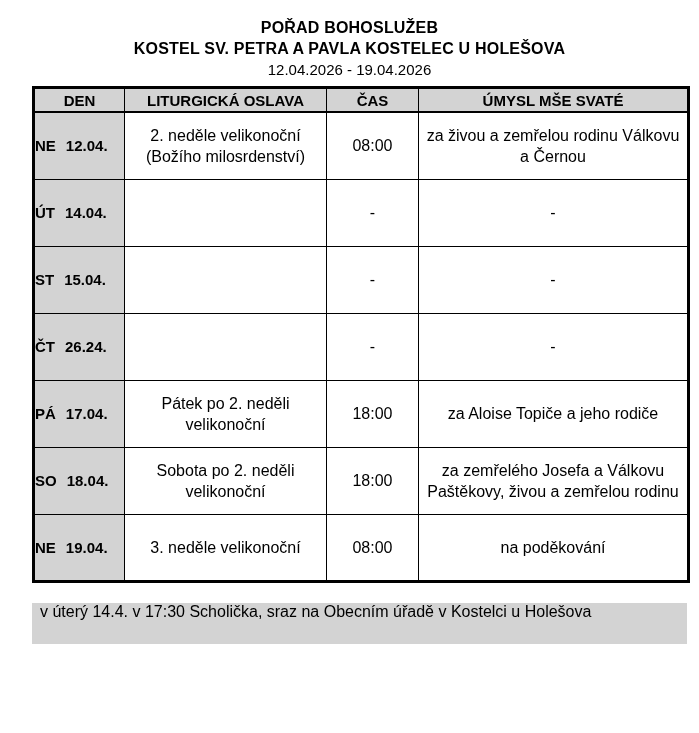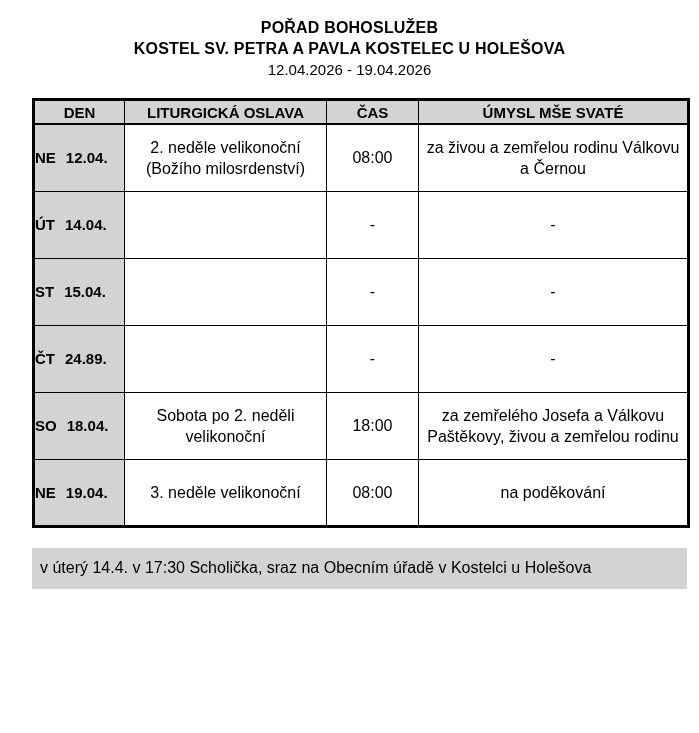"DEN" table.schedule { margin: 18px 0 0 32px -> 6px 0 0 32px }
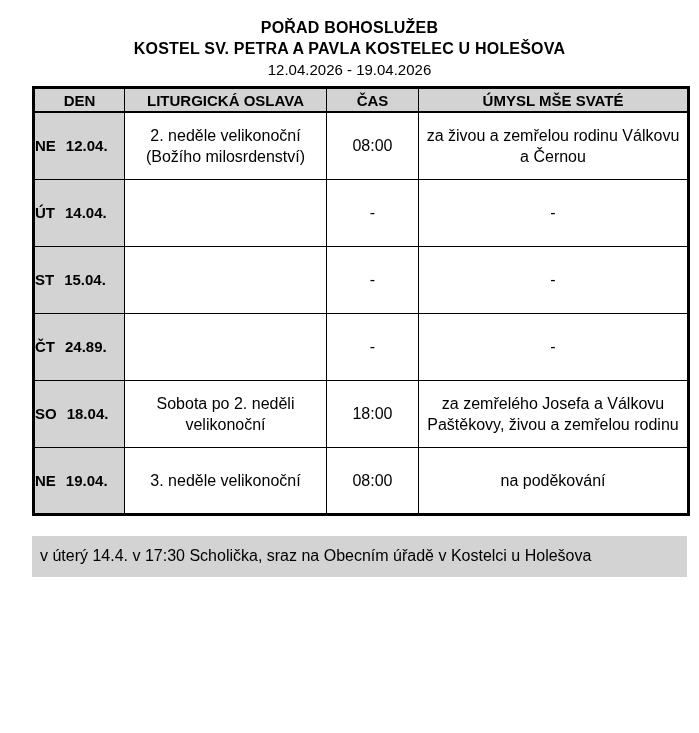"24.89." span.day-date { text: 24.89 -> 26.24 }
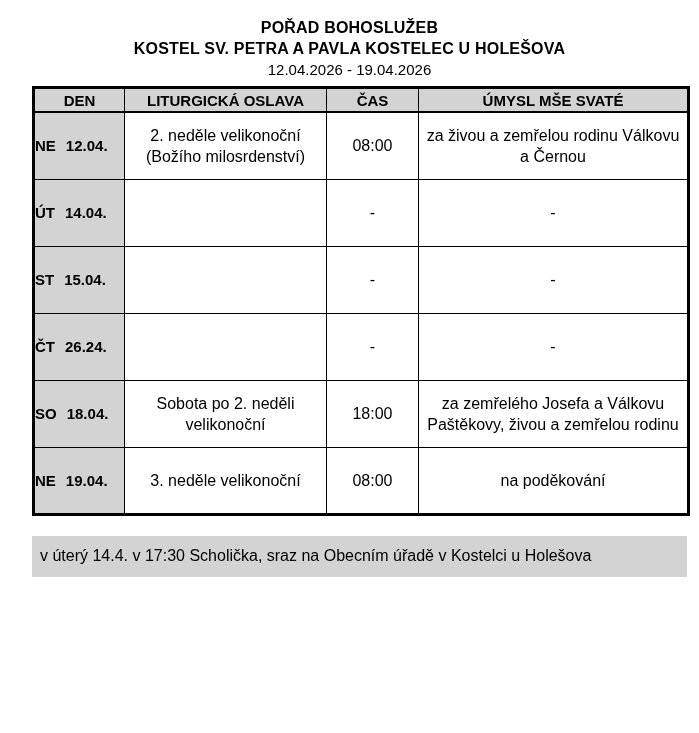"PÁ 17.04." tr.data-row { html: none -> <tr> <td> <span>PÁ</span><span>17.04.</span> </td> <td>Pátek po 2. neděli velikonoční</td> <td>18:00</td> <td>za Aloise Topiče a jeho rodiče</td> </tr> }
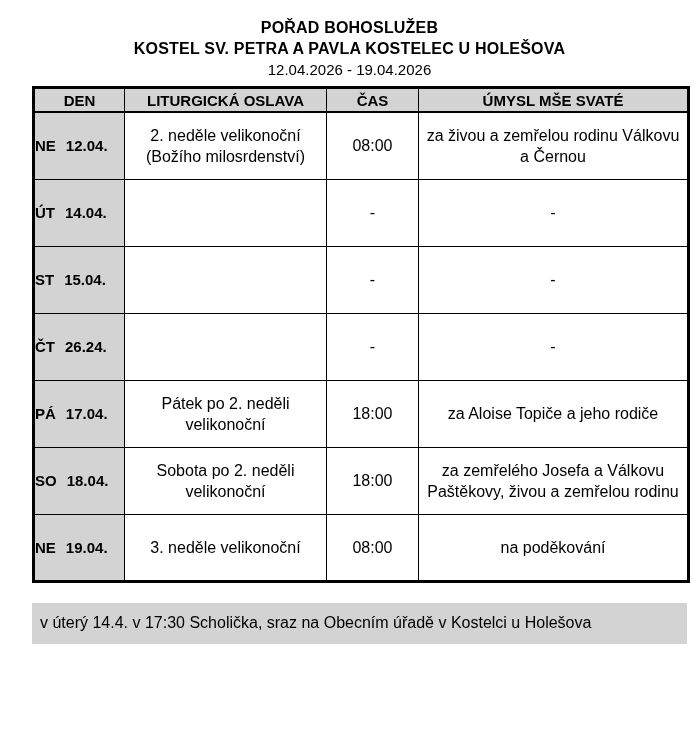"v úterý 14.4. v 17:30" .footer-note { align-items: center -> none }
